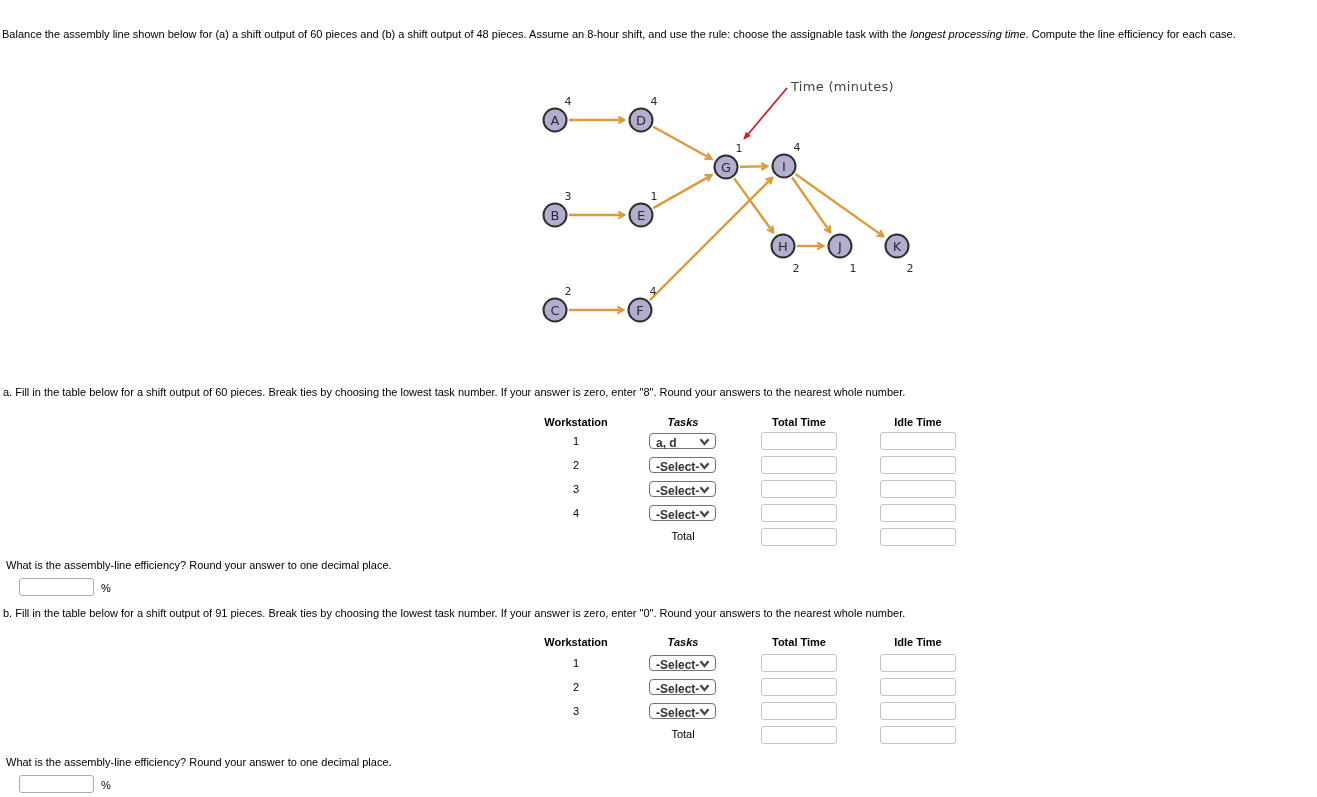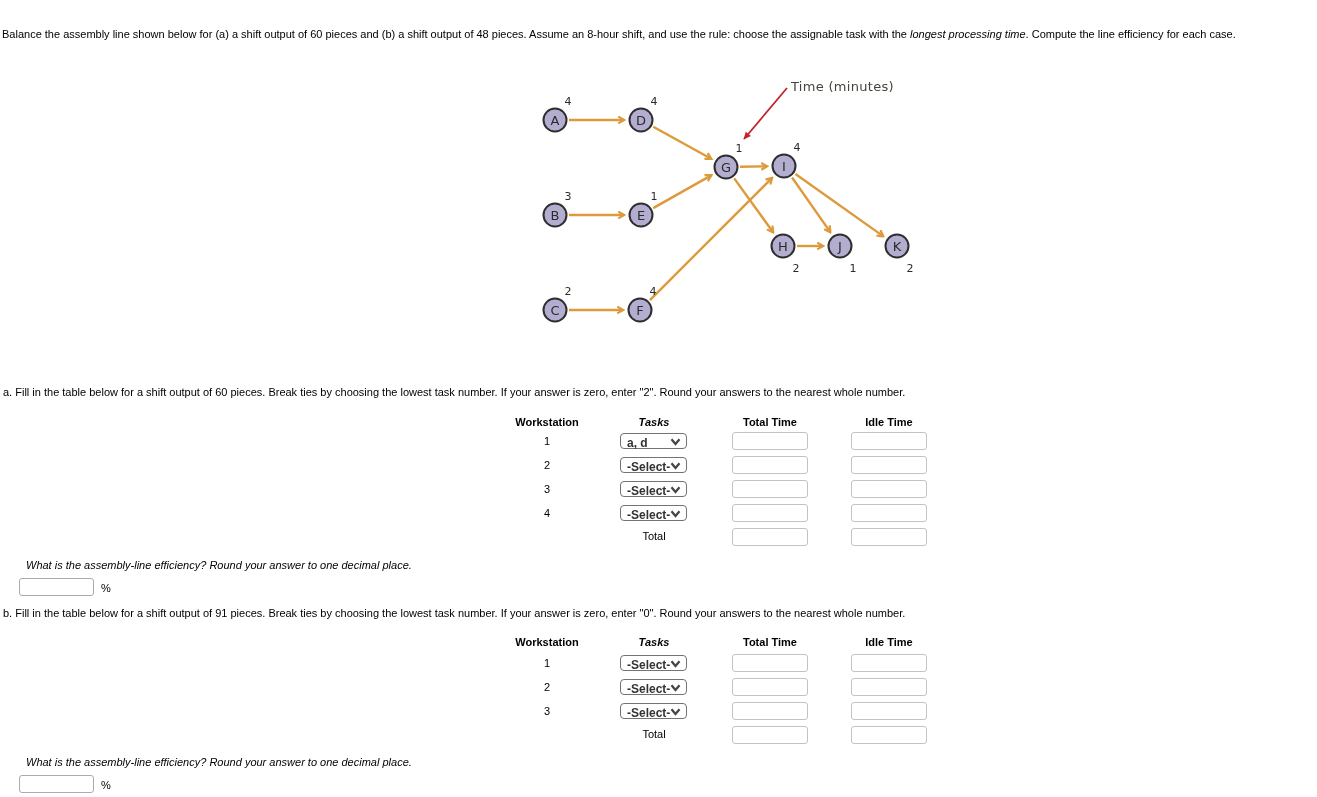"a. Fill in the table" div.abs { text: 2 -> 8 }
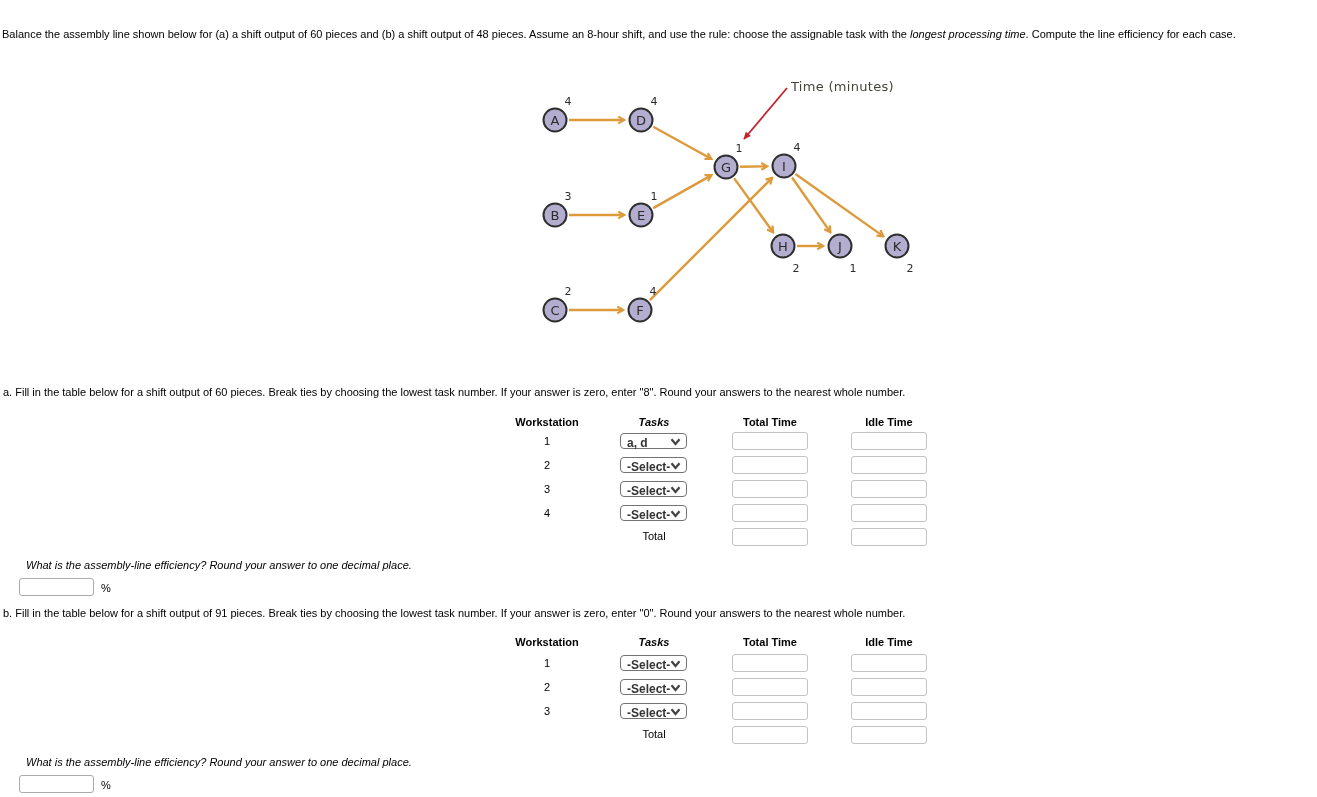"Workstation" .tblwrap { left: 504px -> 533px }
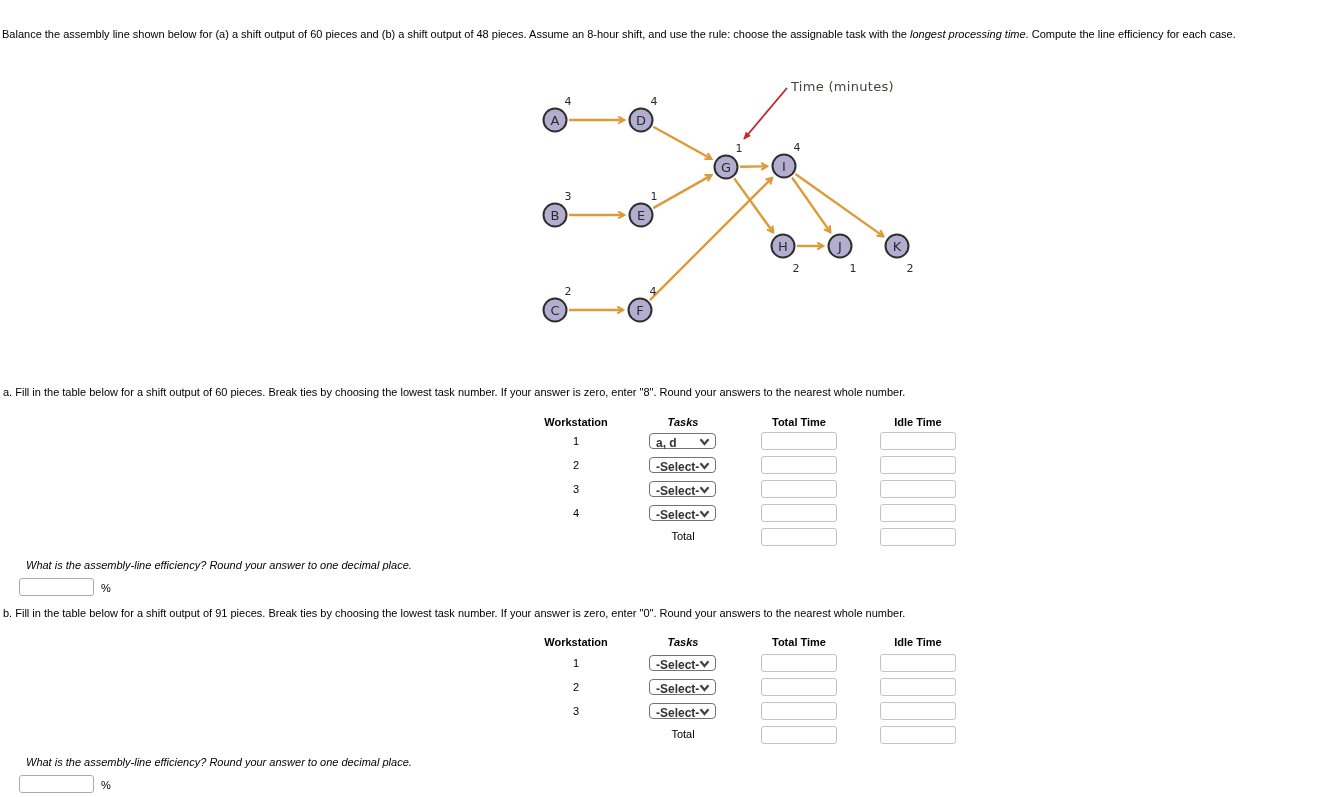"What is the assembly-line efficiency?" .q { font-style: italic -> none; left: 26px -> 6px }
